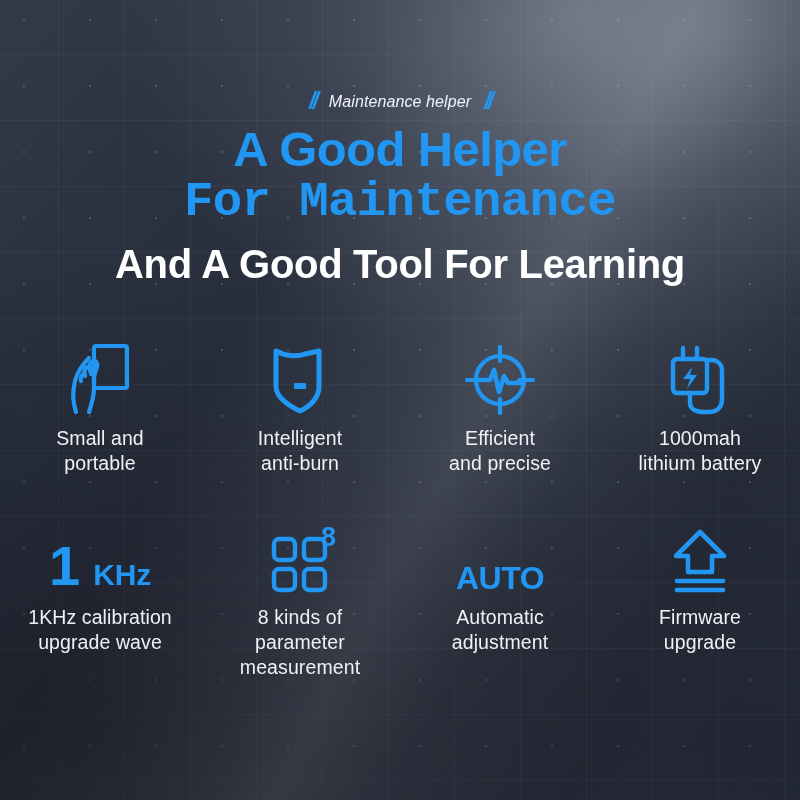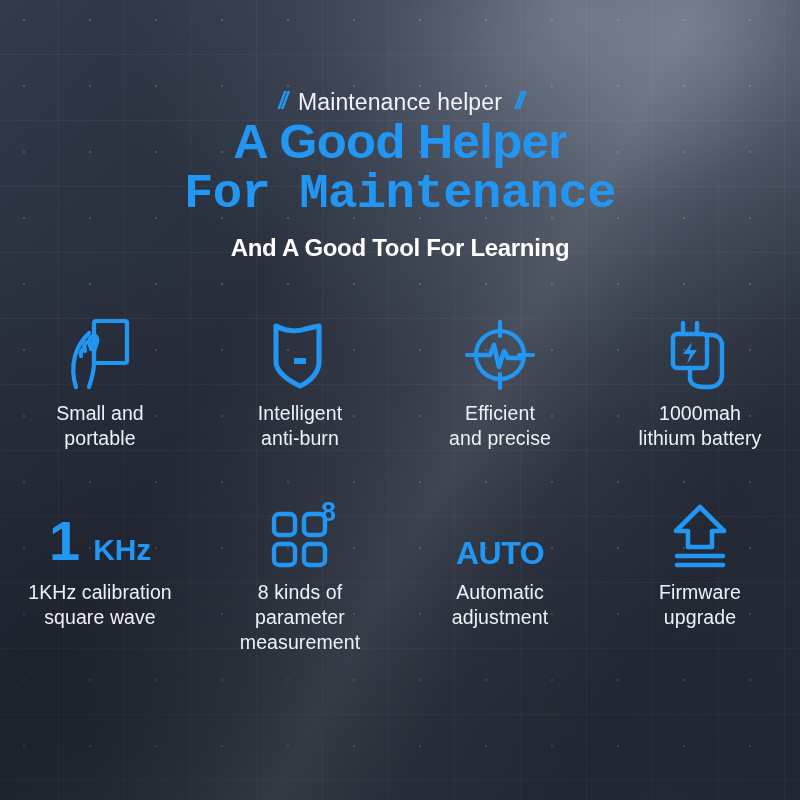"Maintenance helper" .eyebrow-text { font-size: 23px -> 16px; font-style: none -> italic }
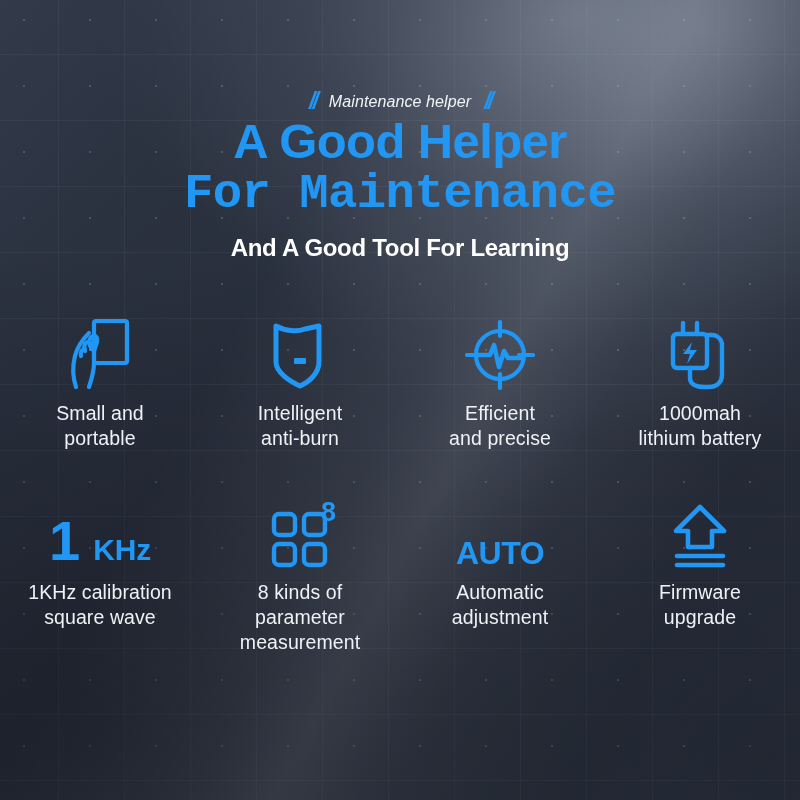"A Good Helper" .headline.l1 { margin-top: 0 -> 8px }
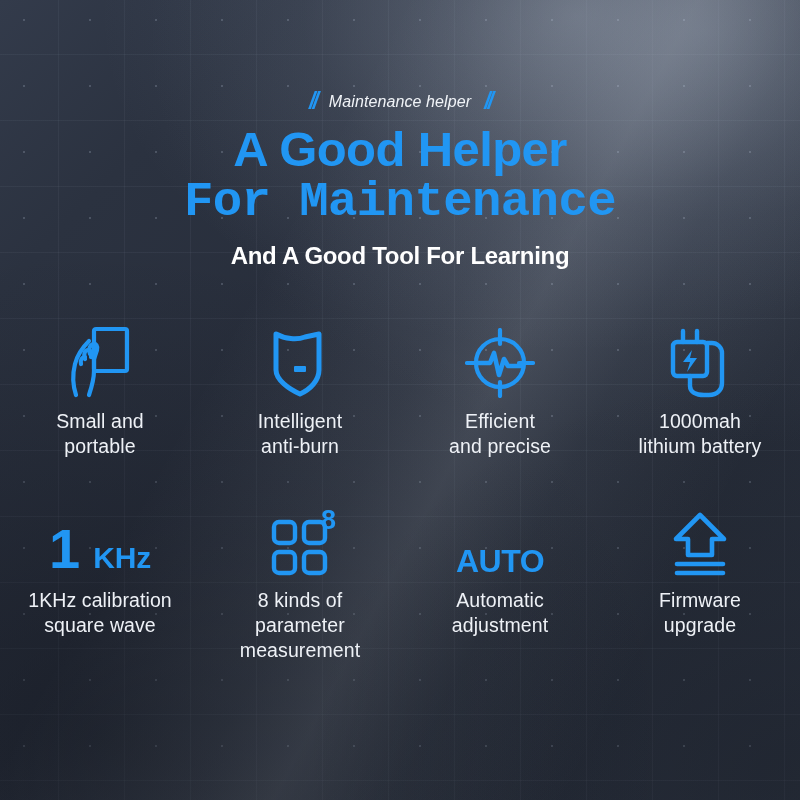"And A Good Tool For" .subheadline { font-size: 24px -> 40px }
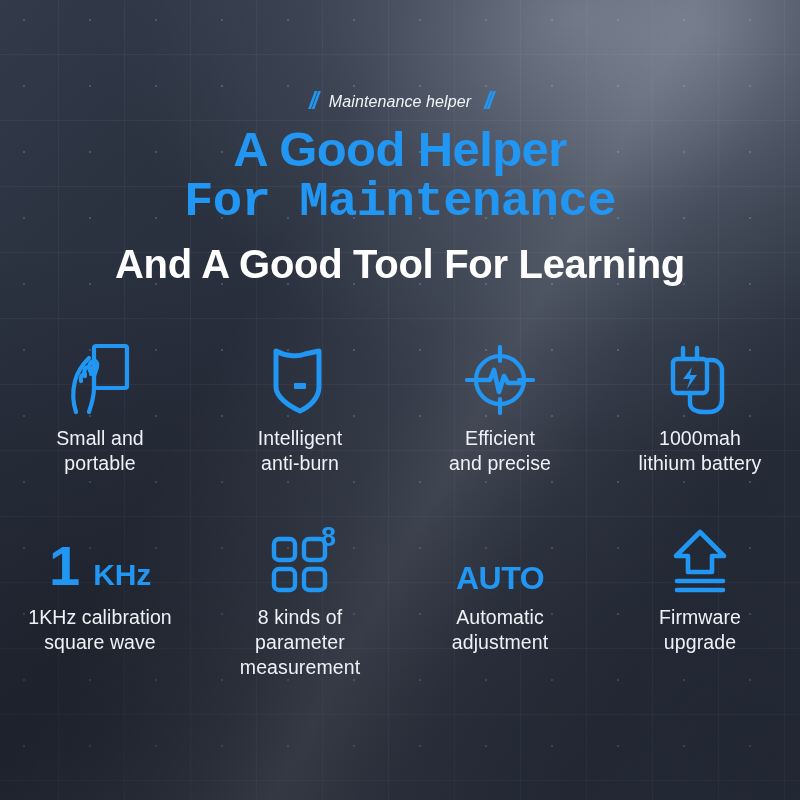"square wave" div { text: square -> upgrade }
